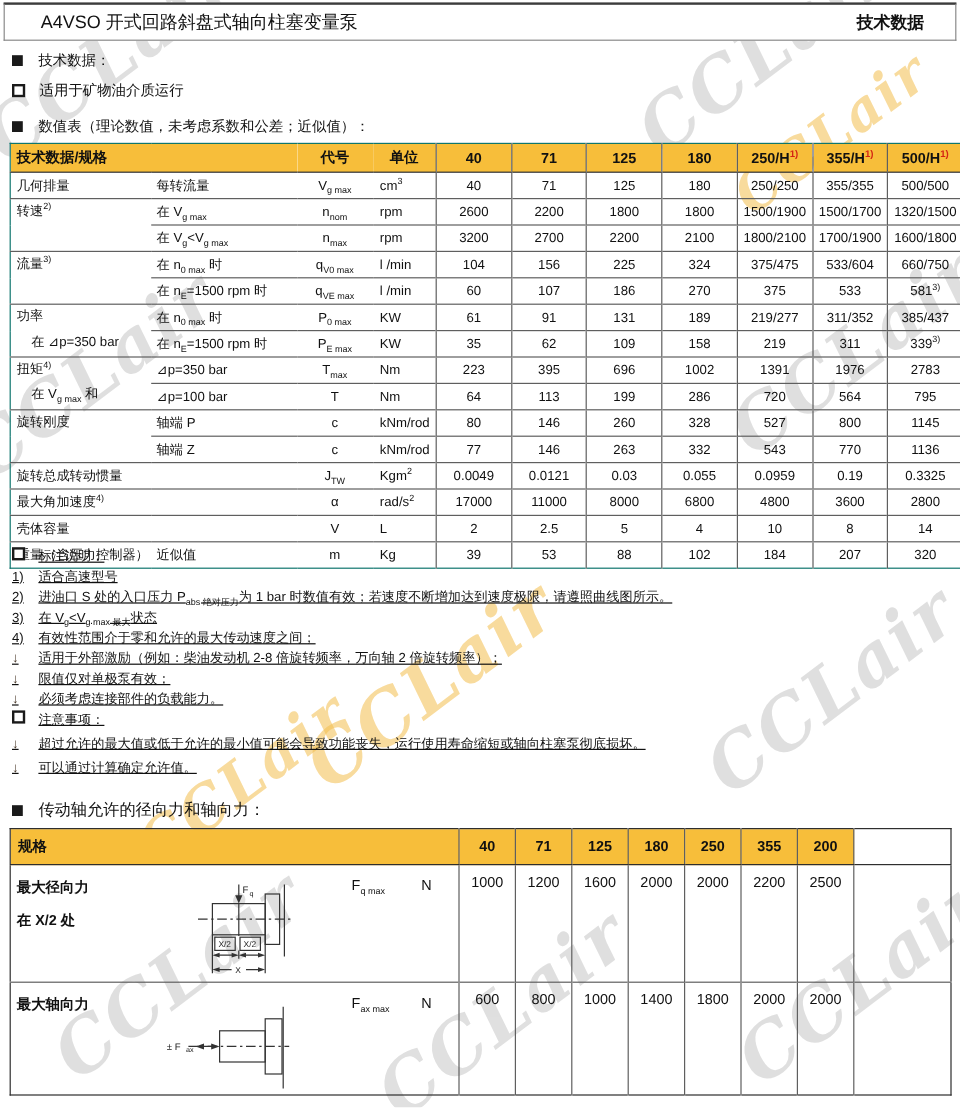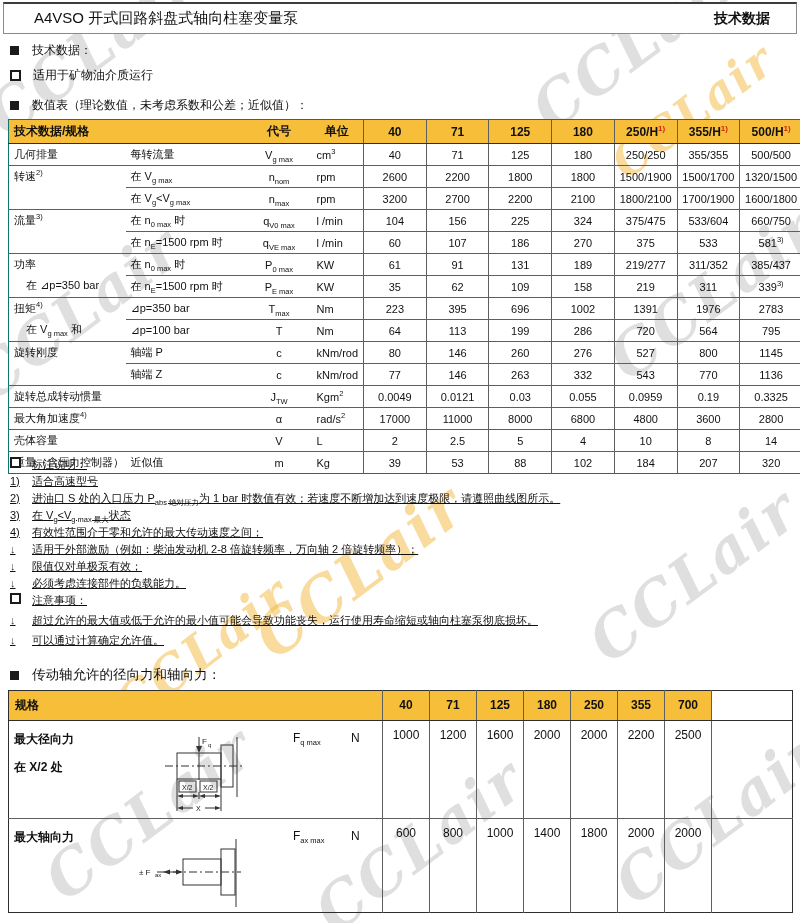"276" td.num { text: 276 -> 328 }
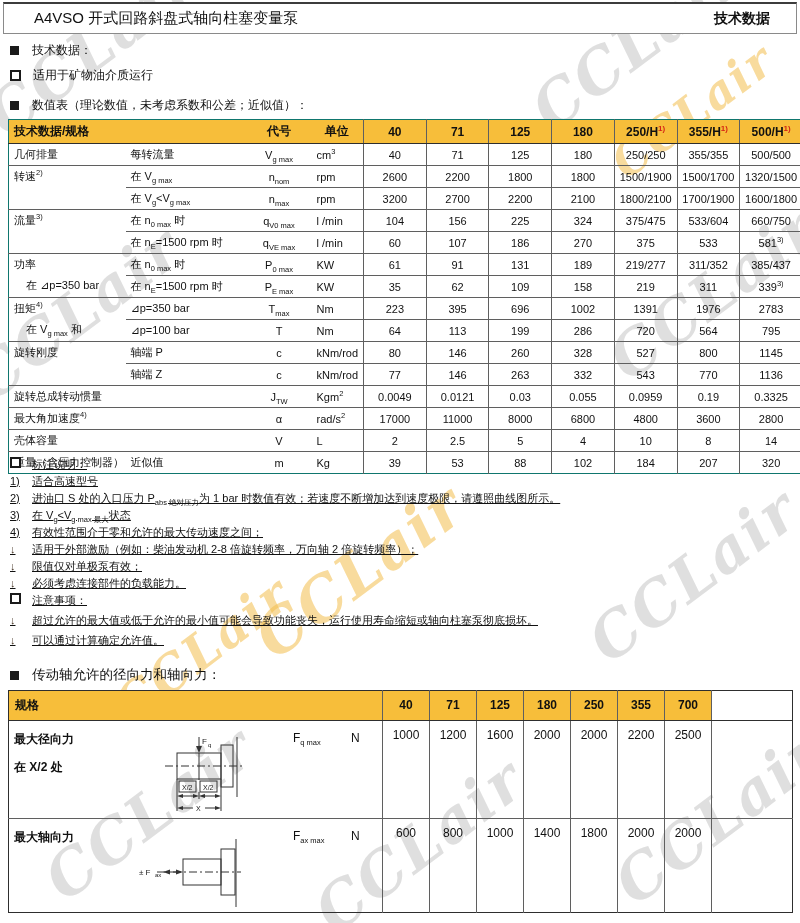"700" th.num { text: 700 -> 200 }
